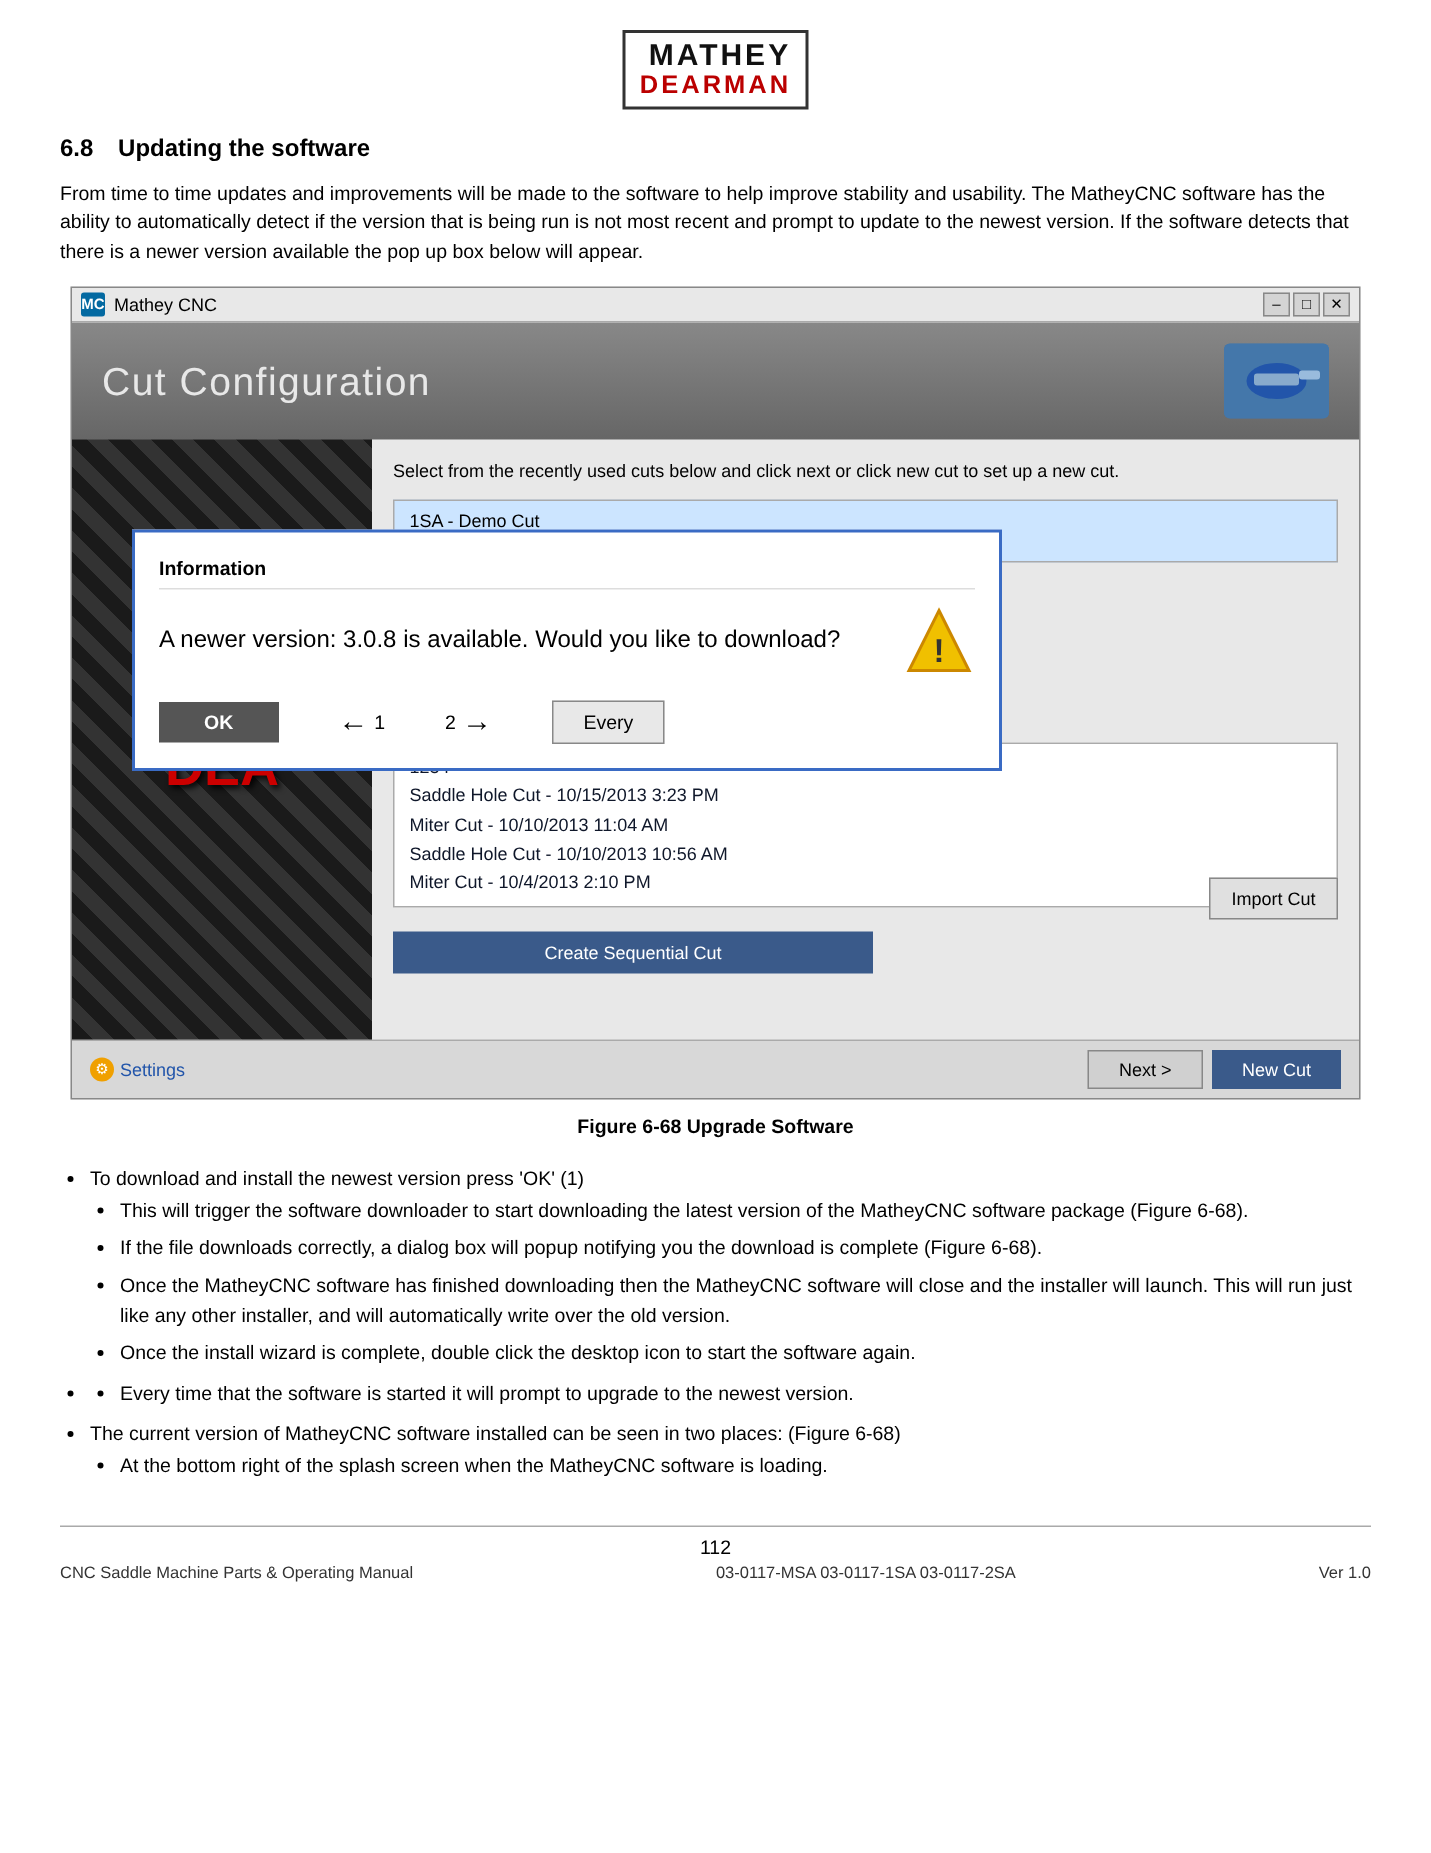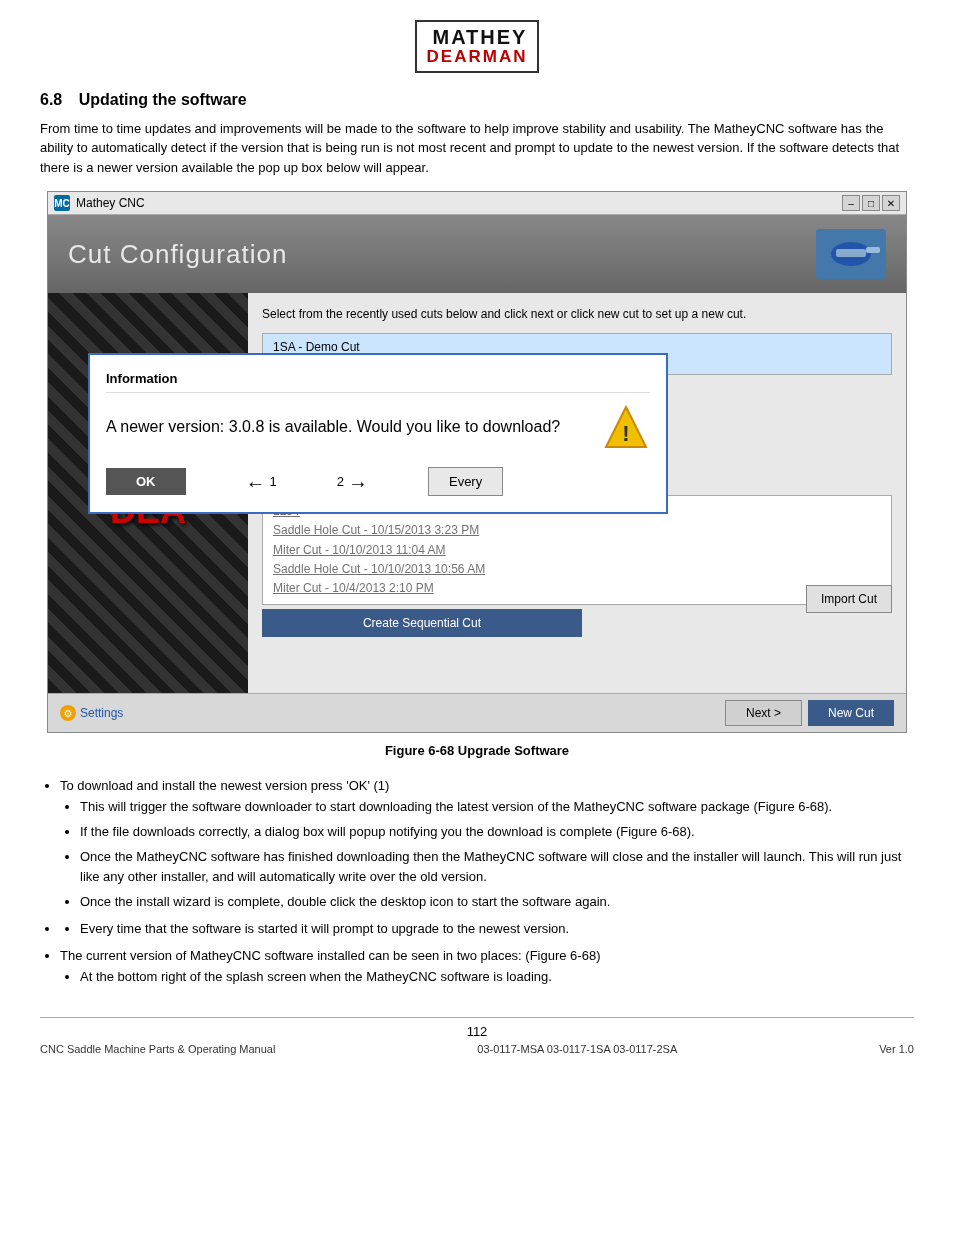"OK" .arrow-row { gap: 60px -> none }
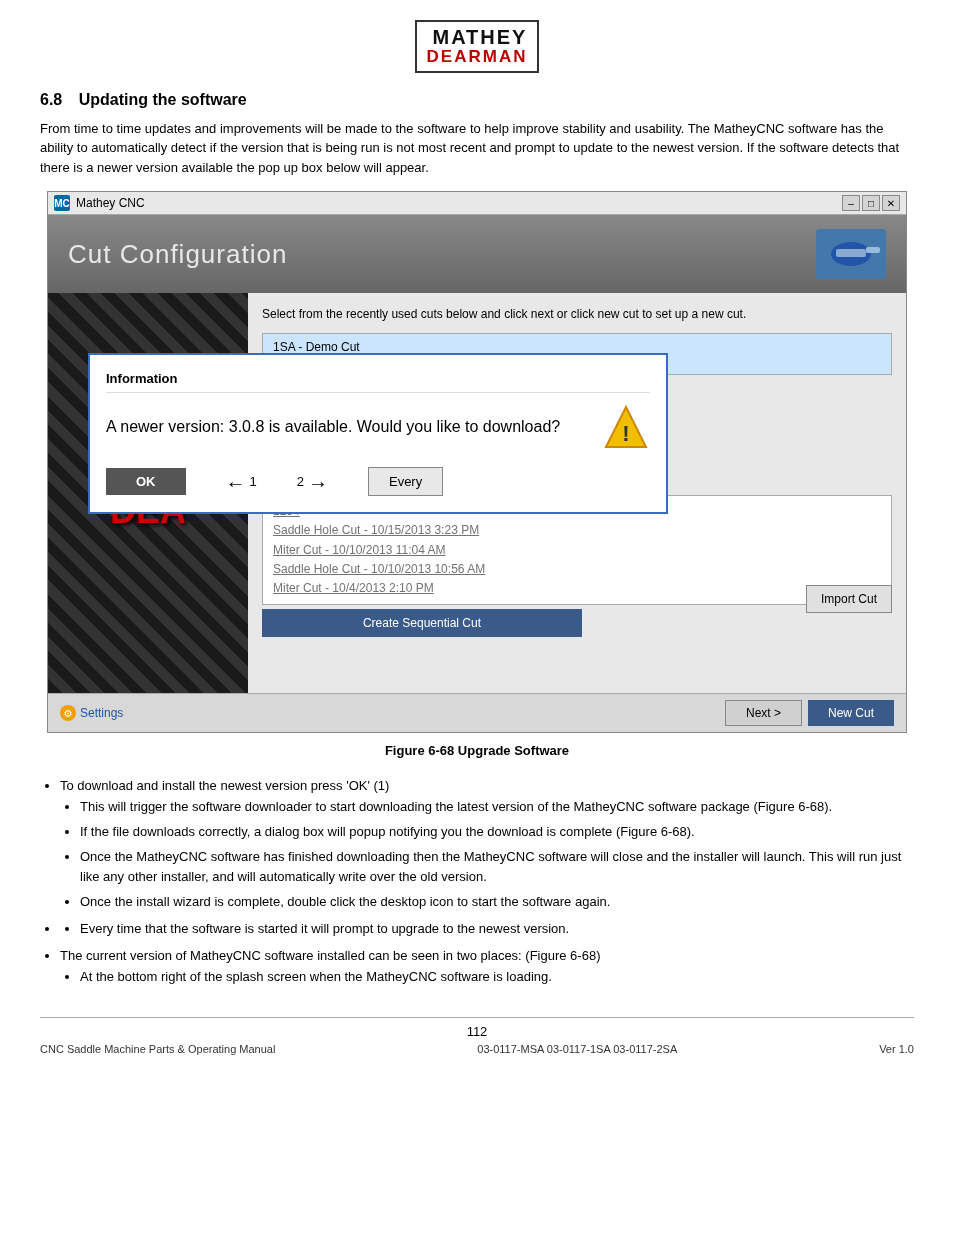"Saddle Hole Cut - 10/15/2013" .cut-list-secondary .entry { color: #737373 -> #0f172a; text-decoration: underline -> none }
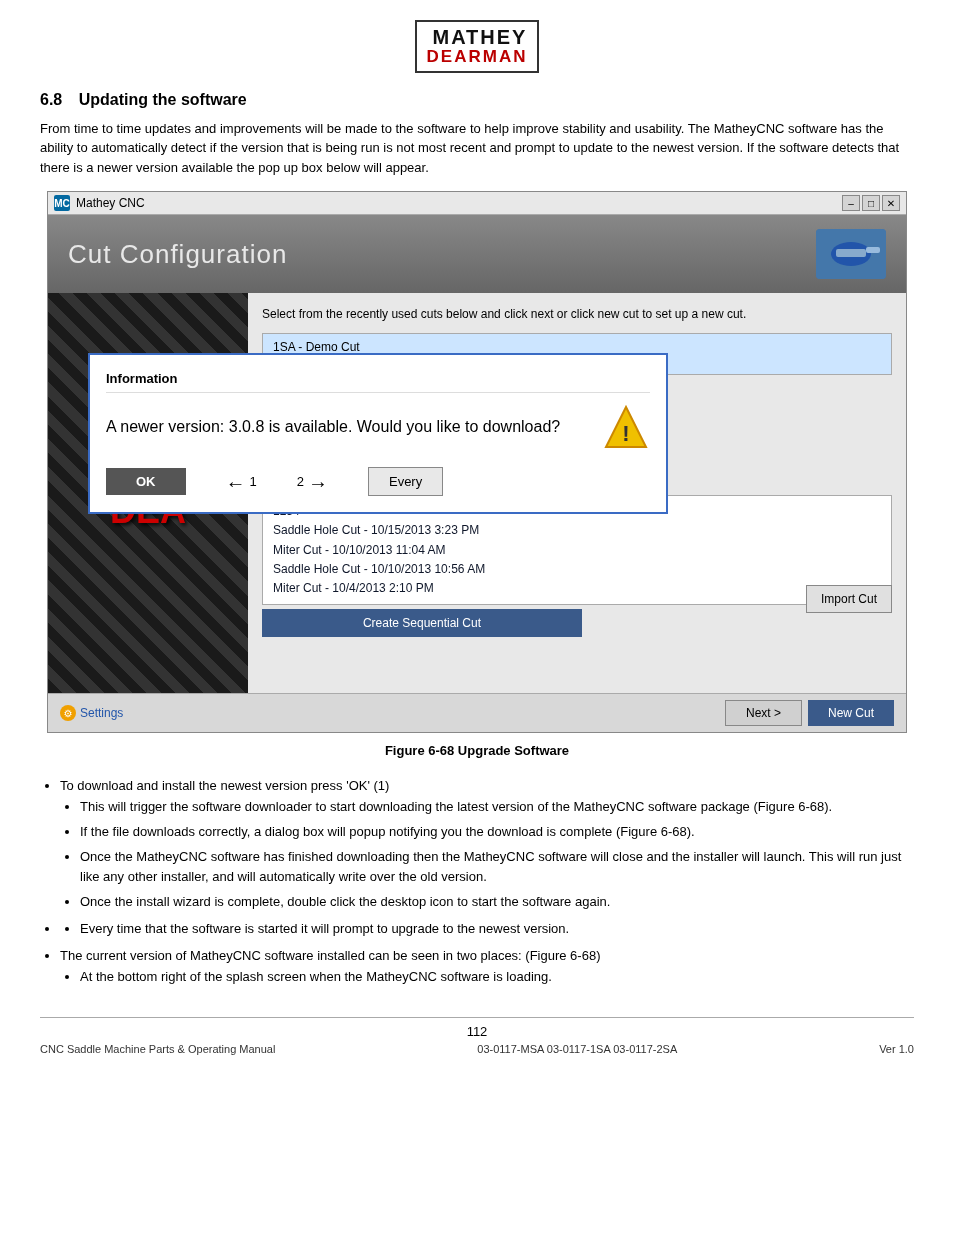"Create Sequential Cut" .create-sequential-btn { margin-top: 0 -> 12px }
